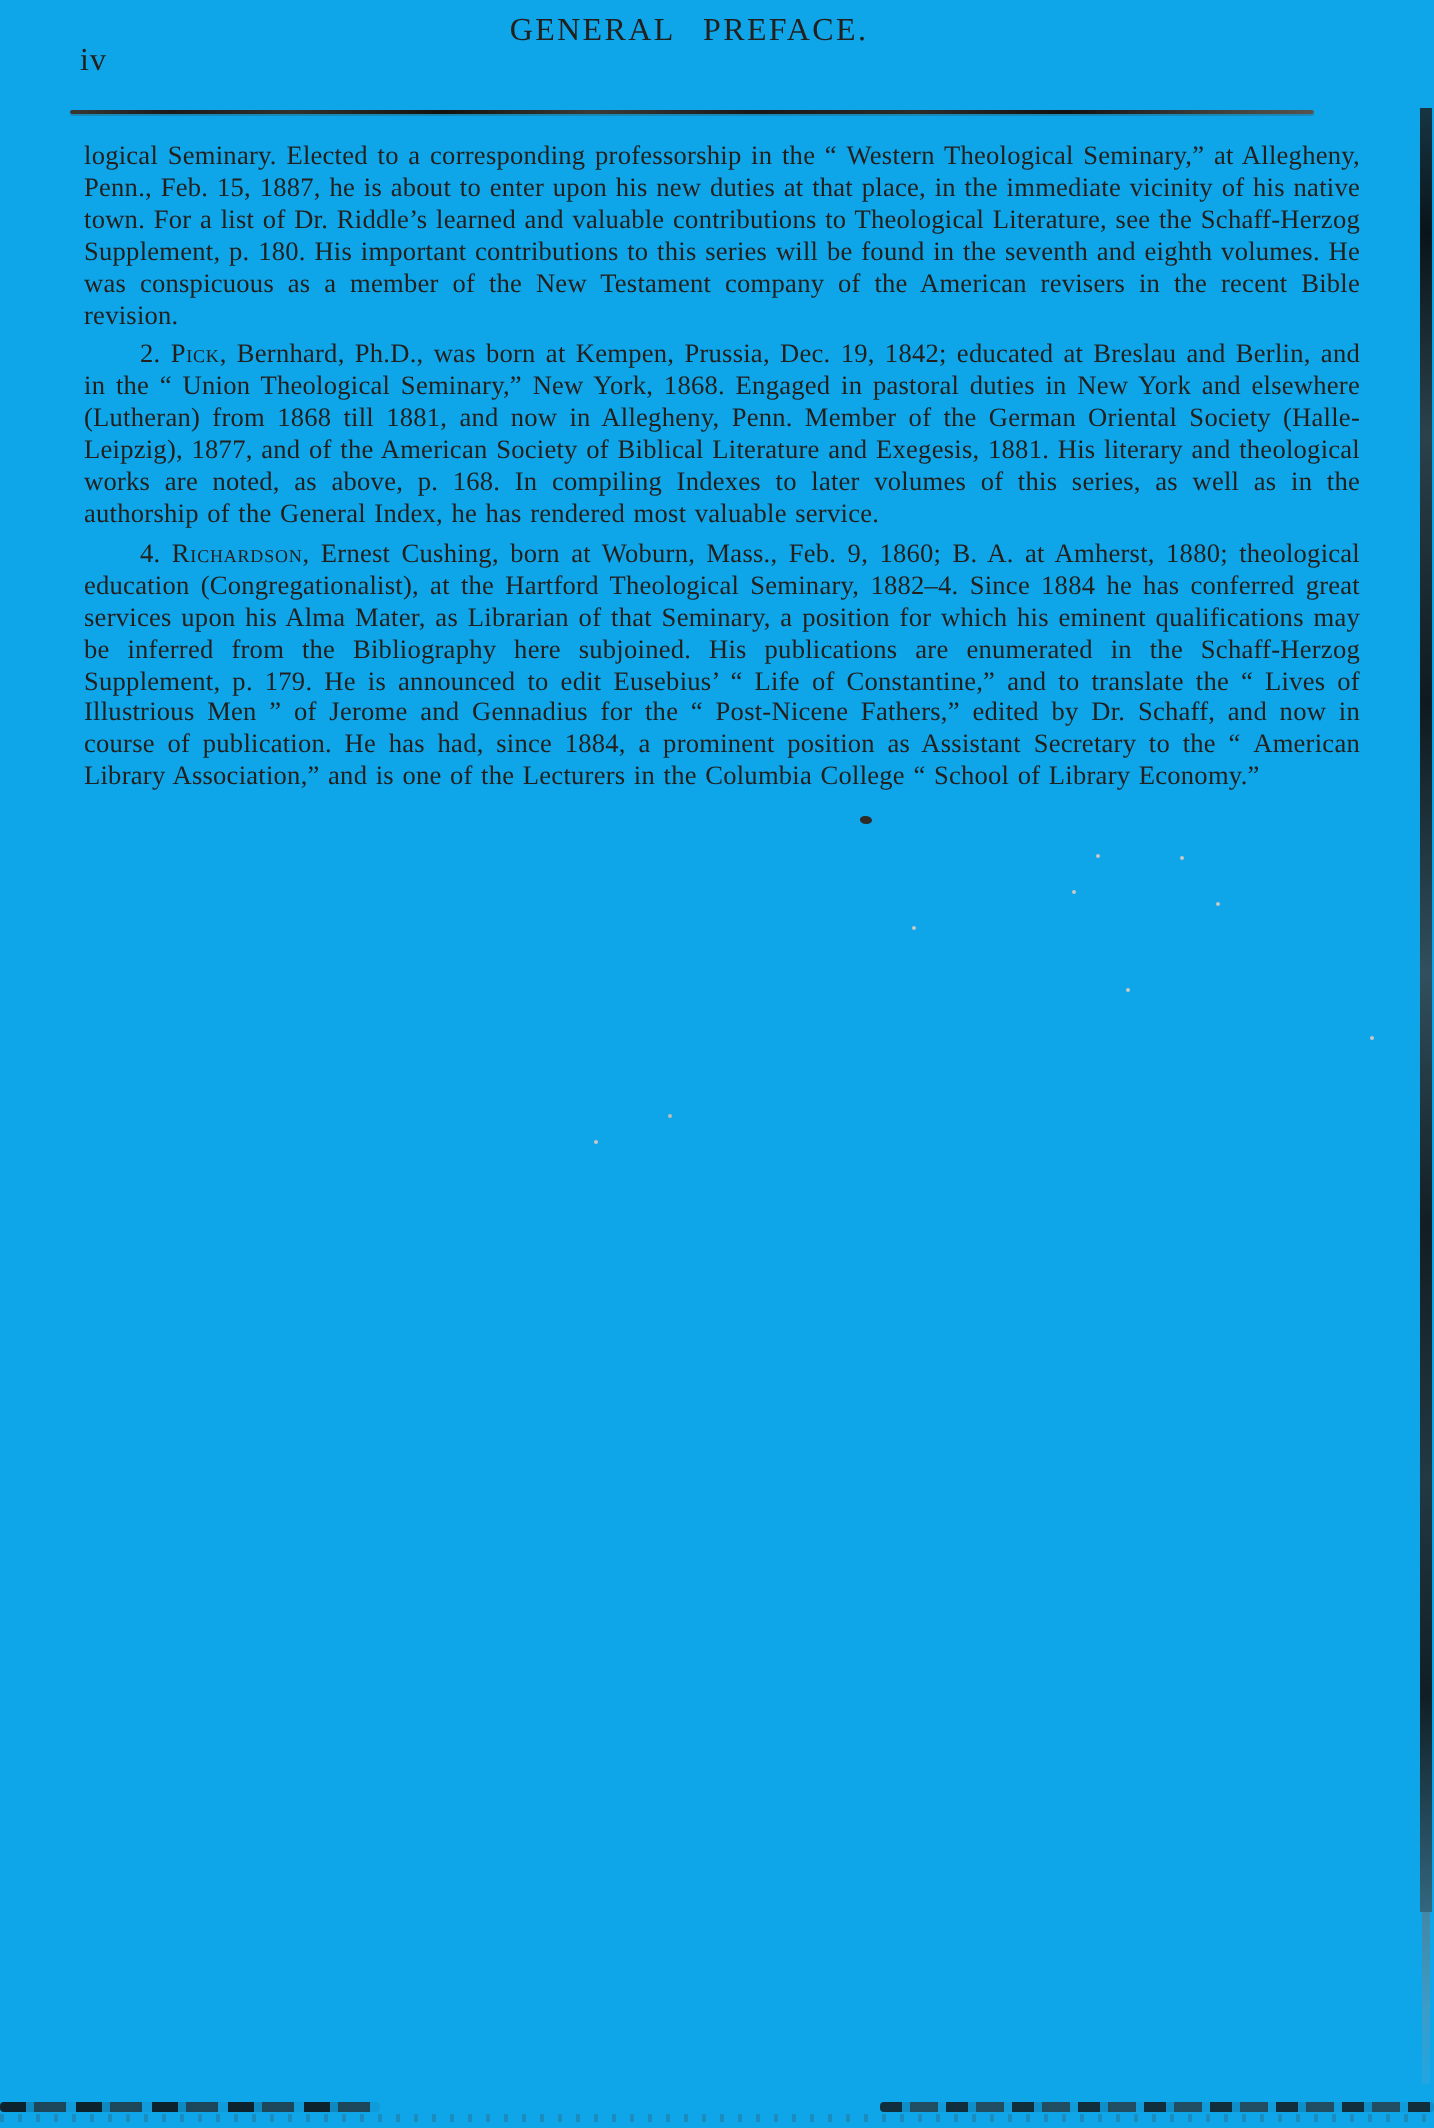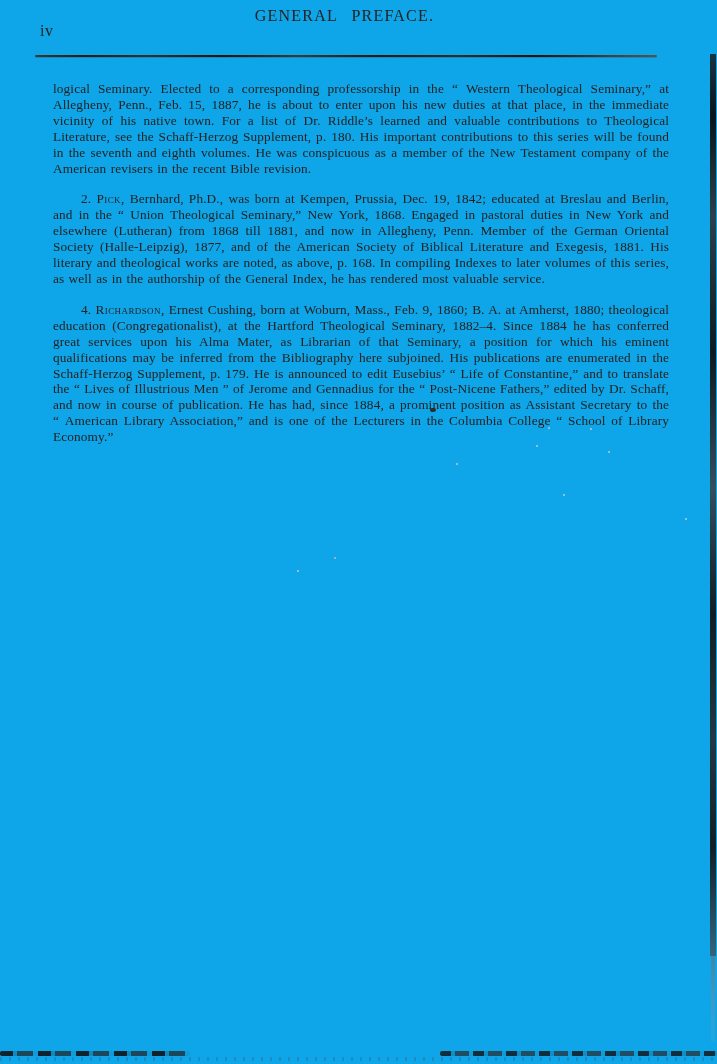"logical Seminary. Elected to a" .text-block p.para { margin: 15px -> 4px }
